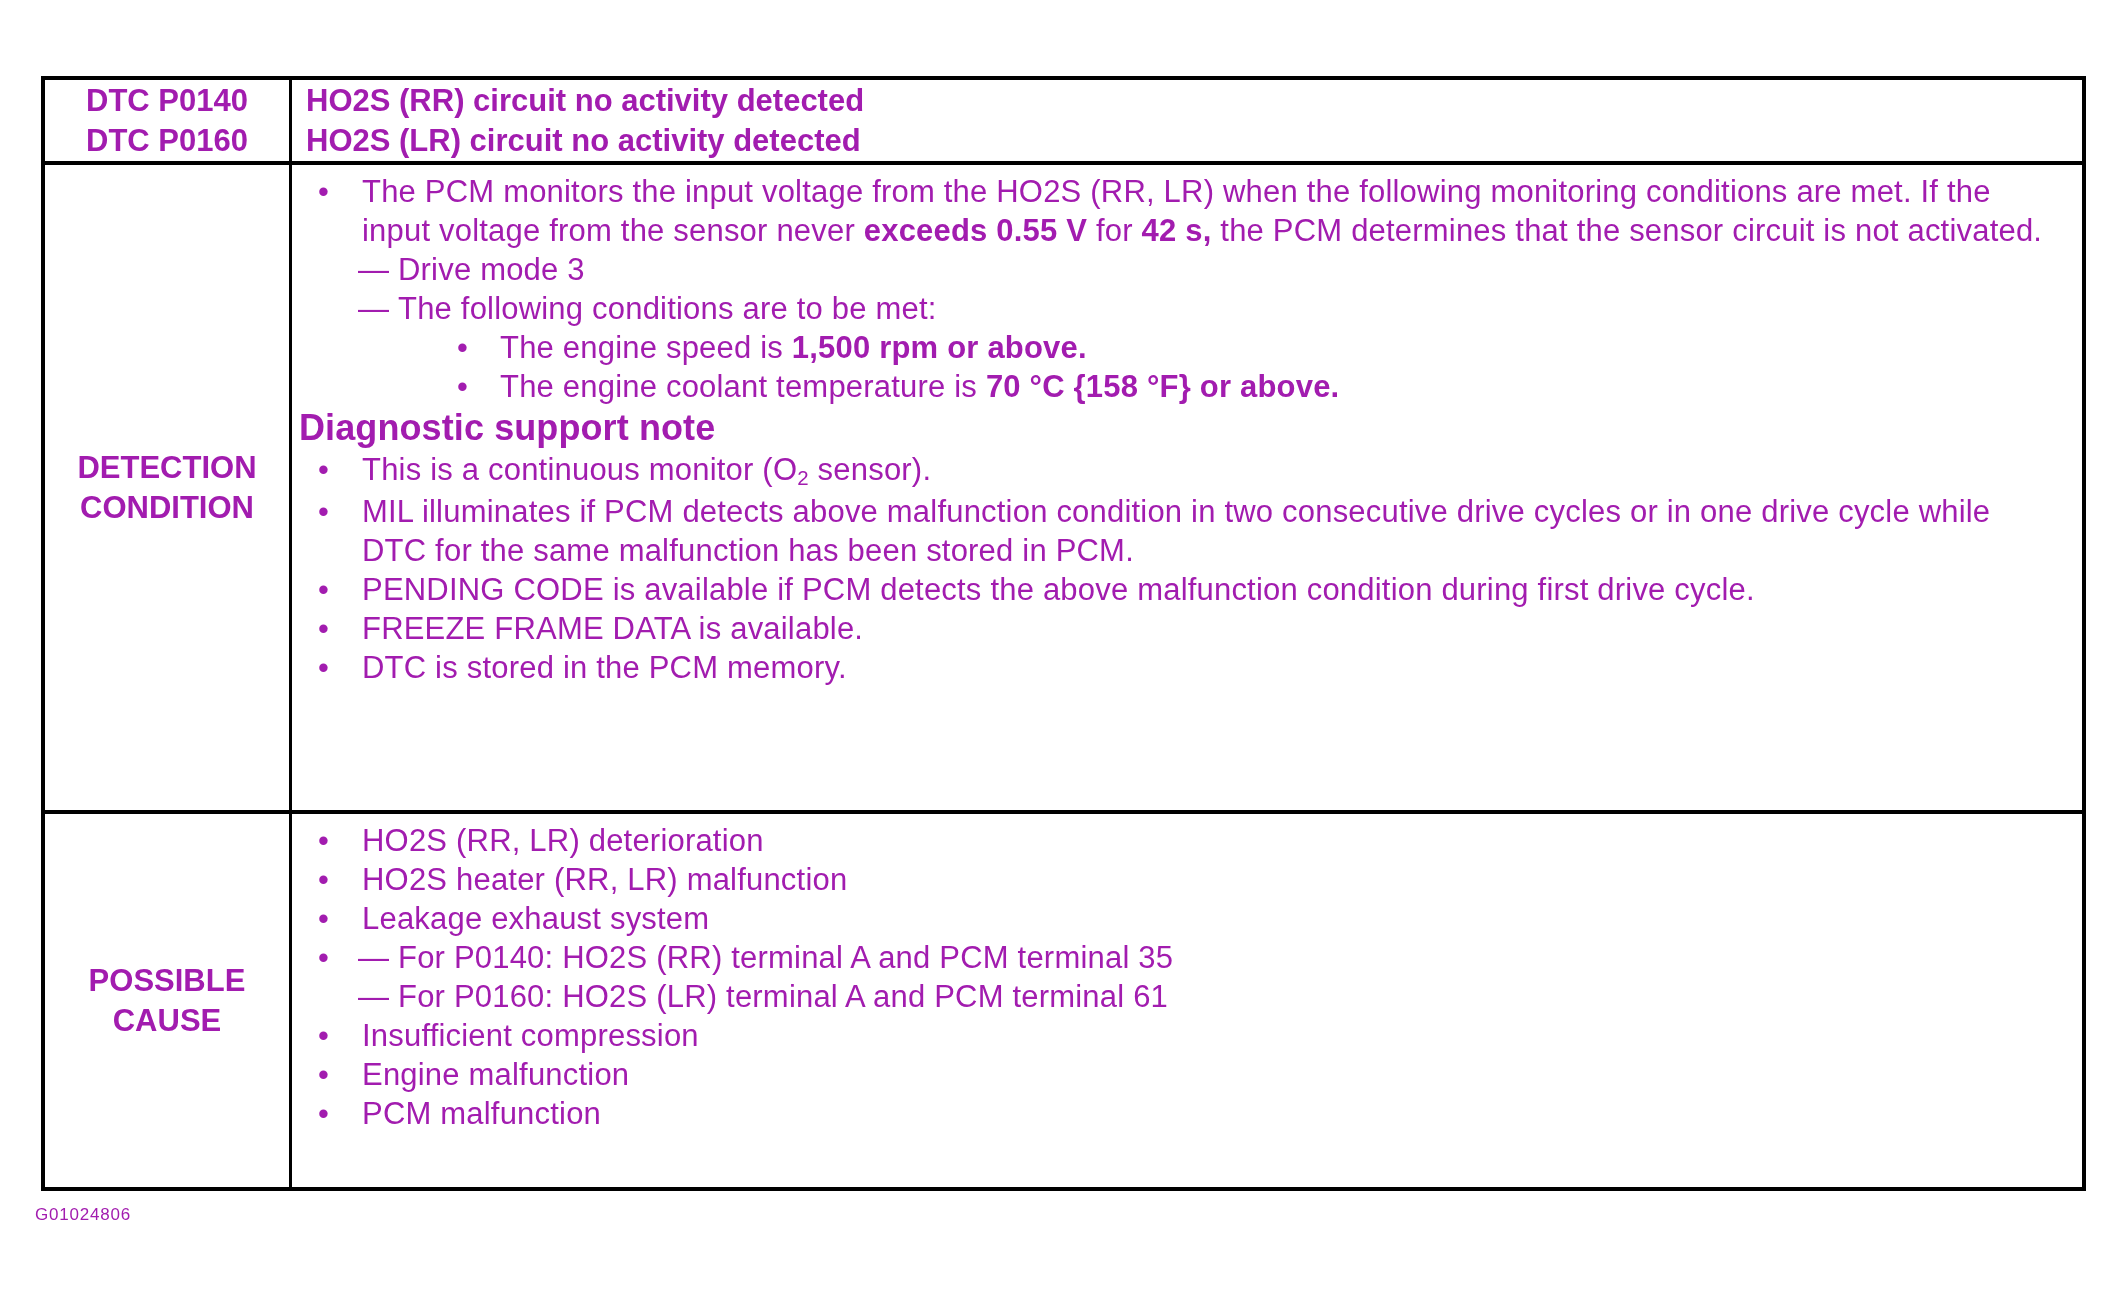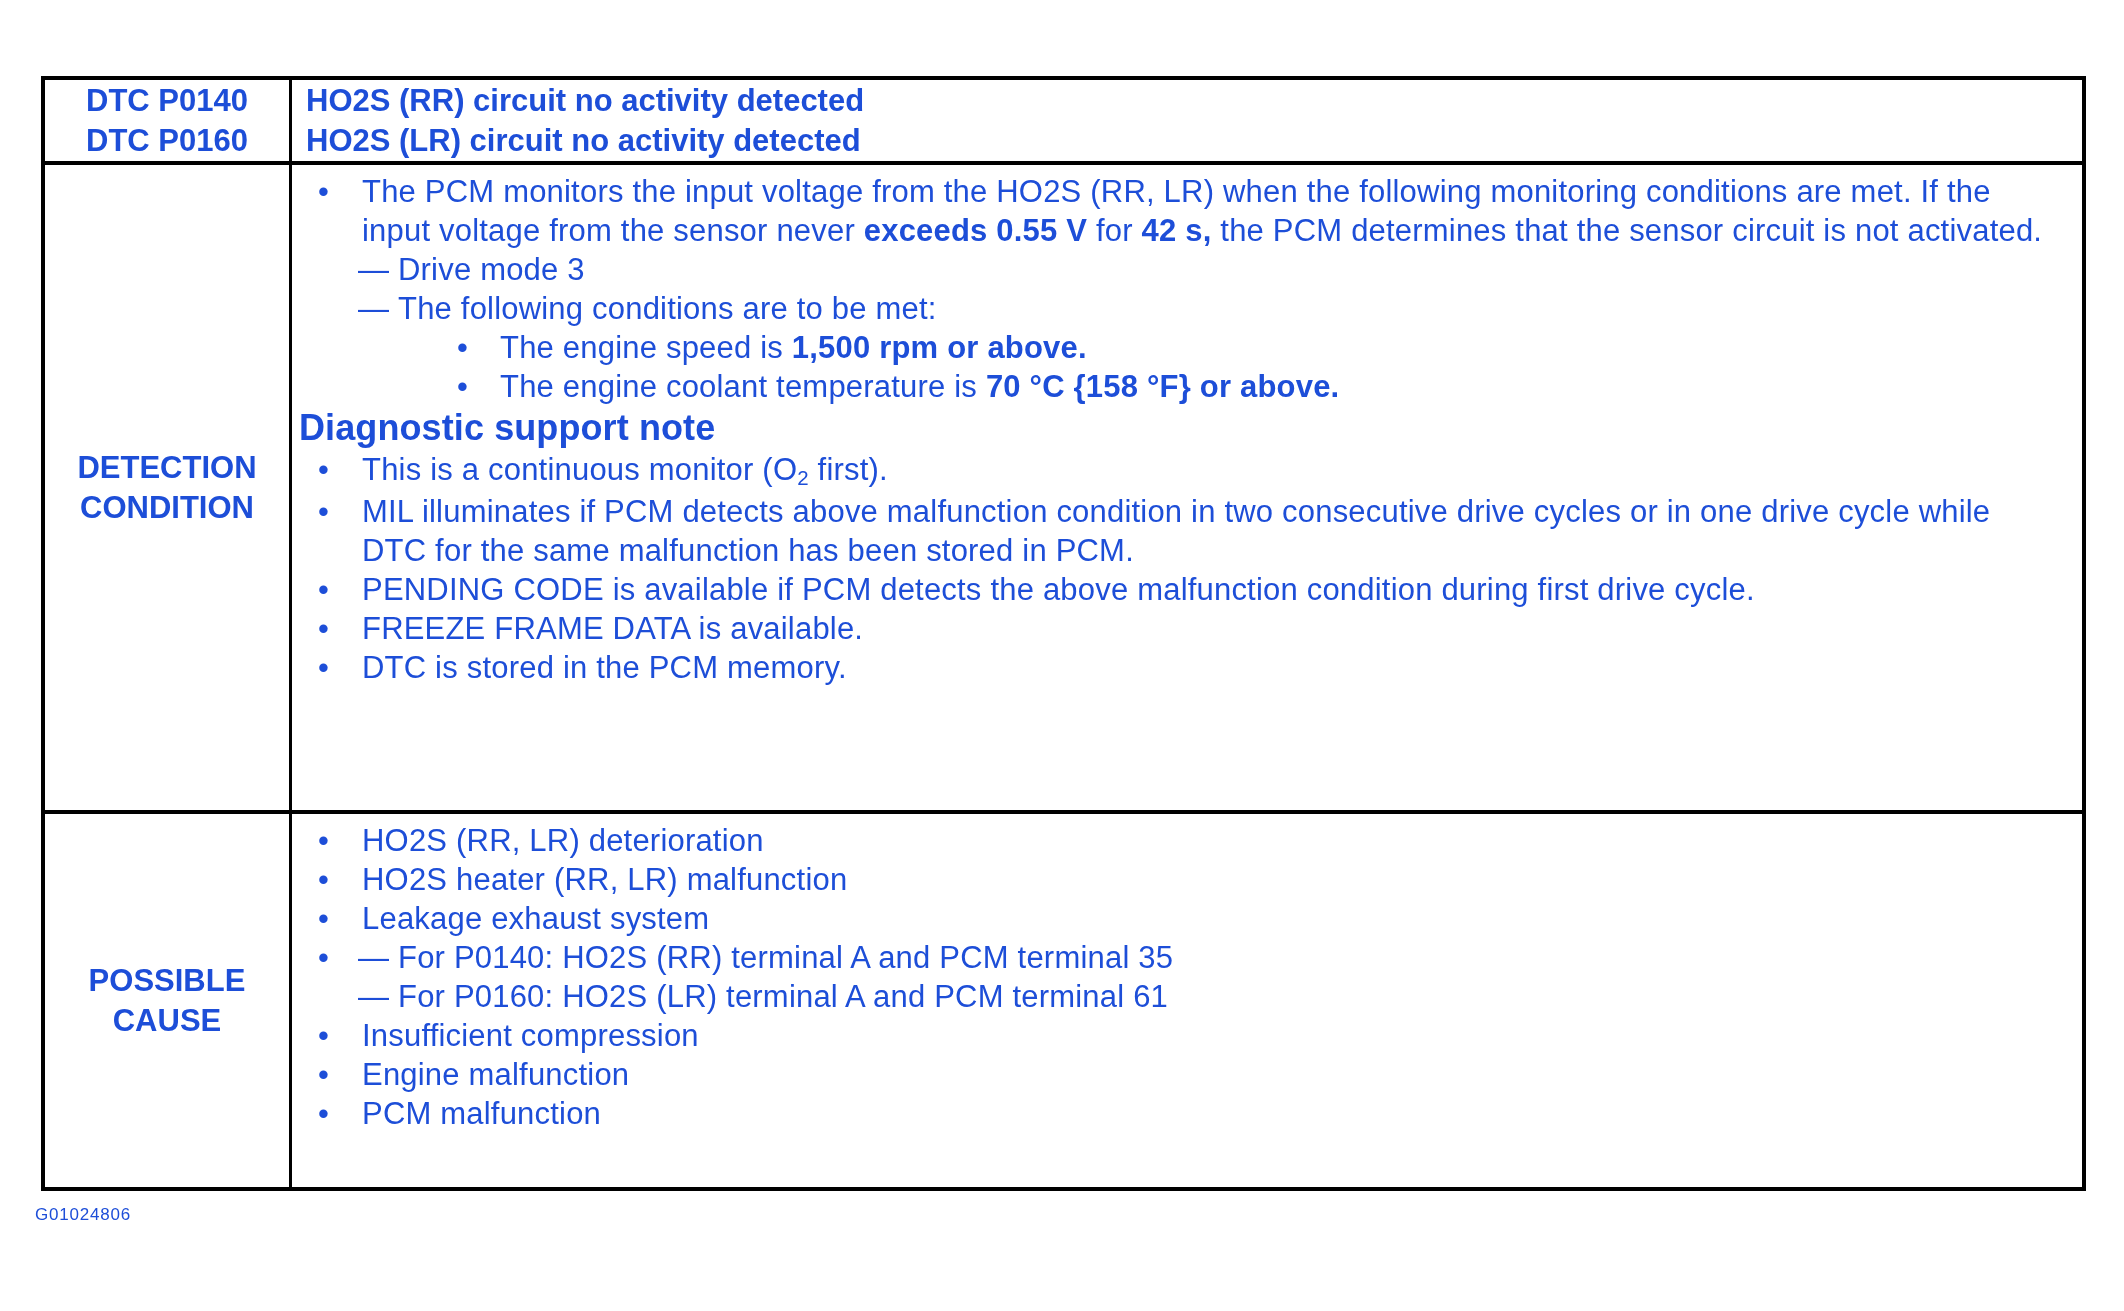"DTC P0140" .page { color: #1d4ed8 -> #a21caf }
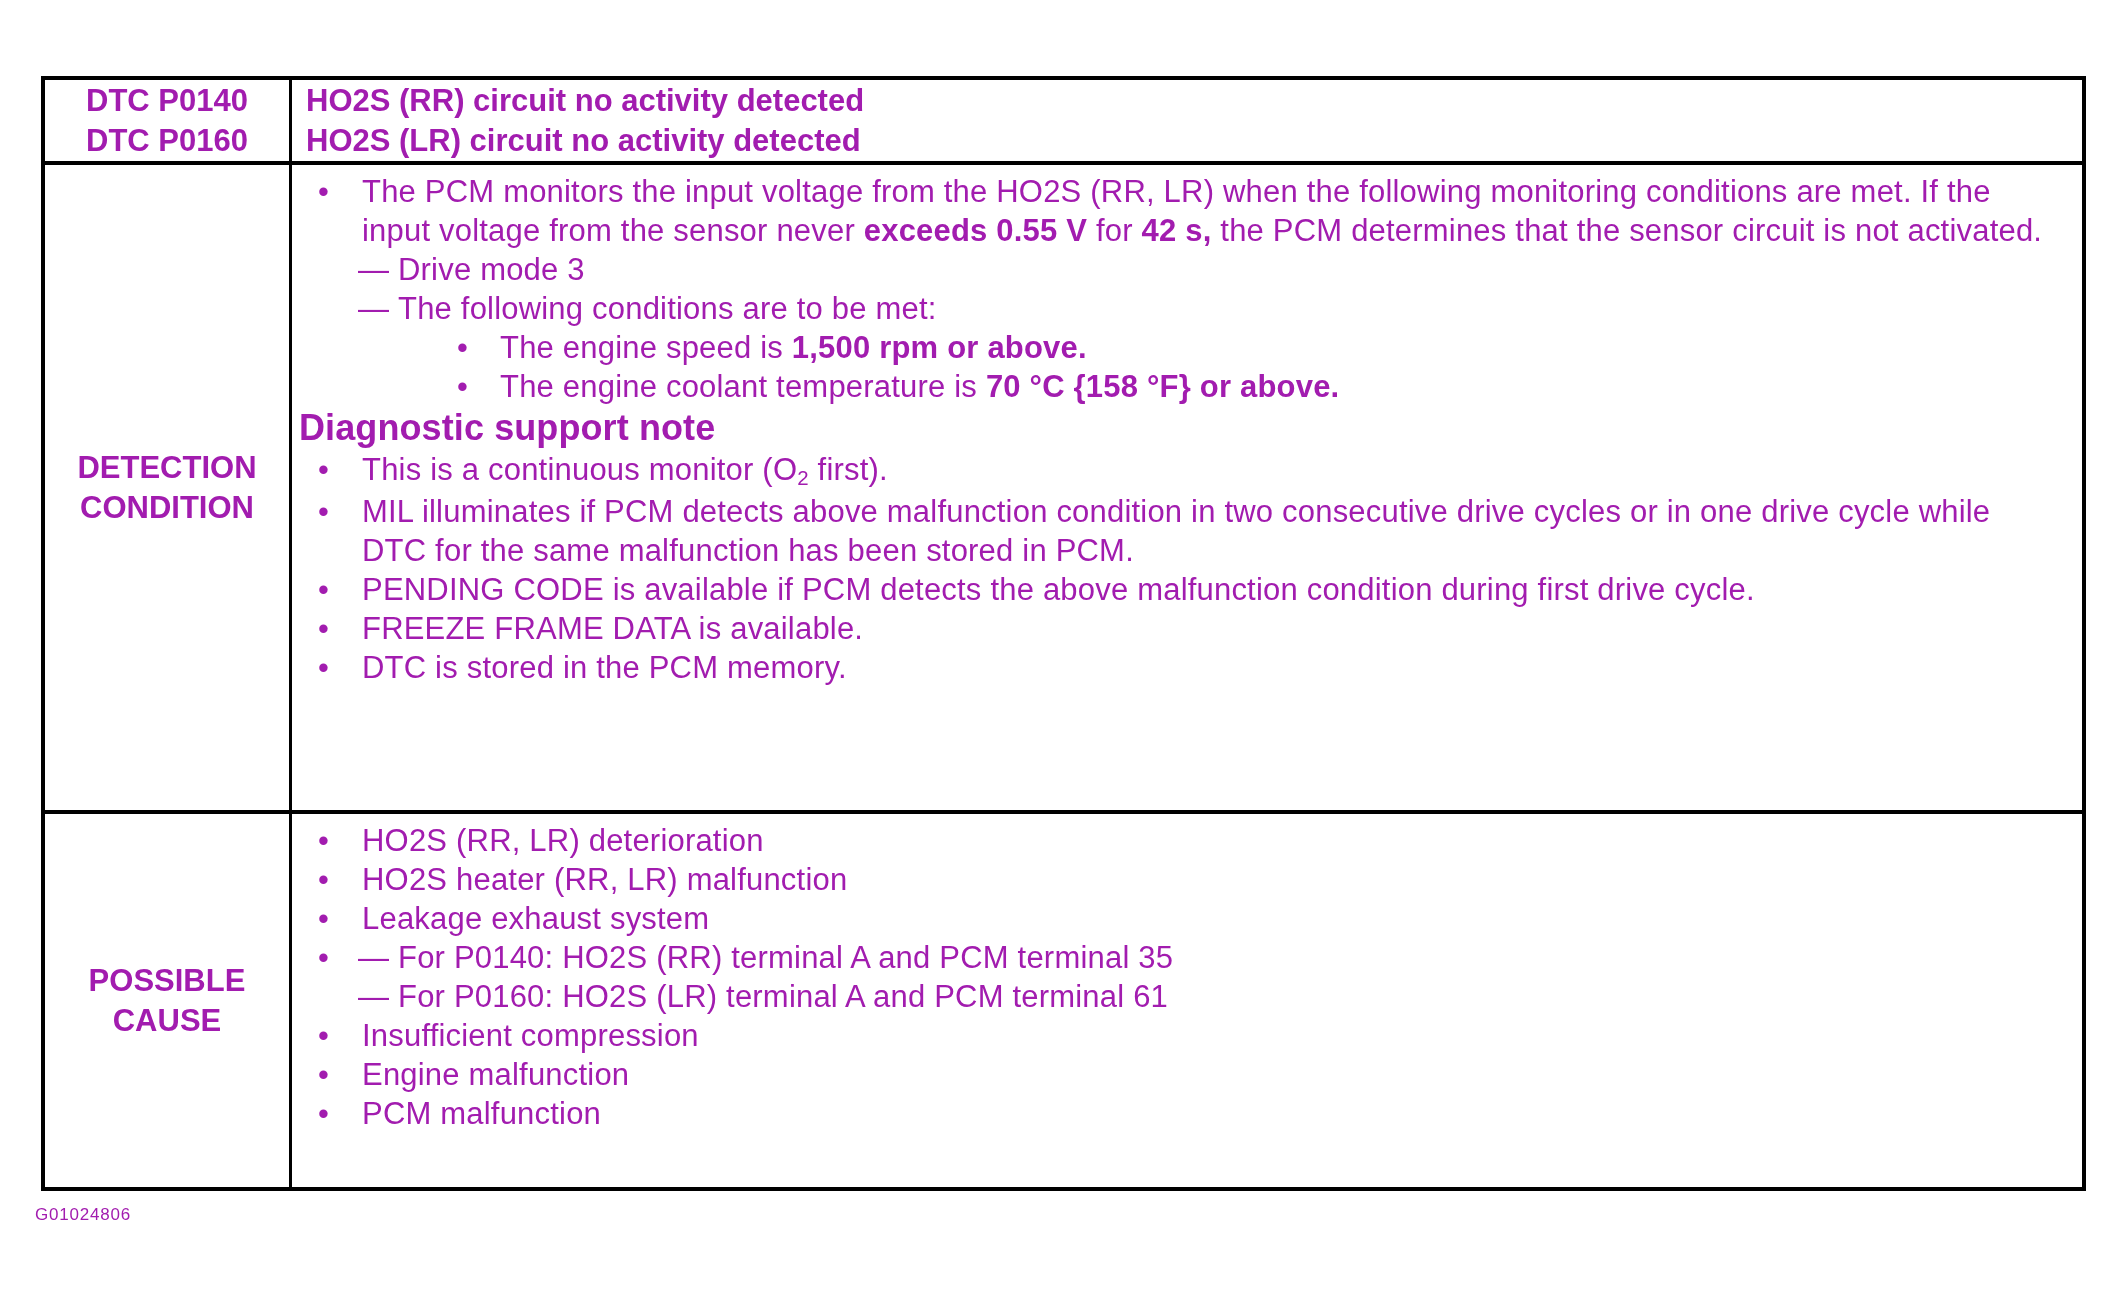"first)." span { text: first -> sensor }
